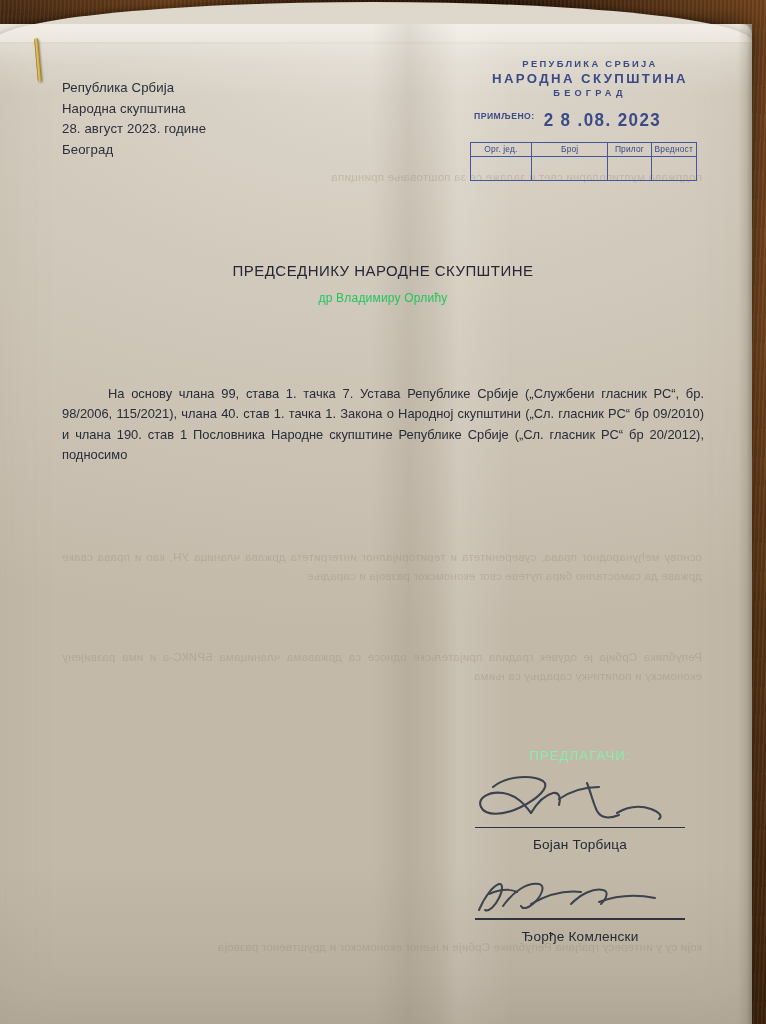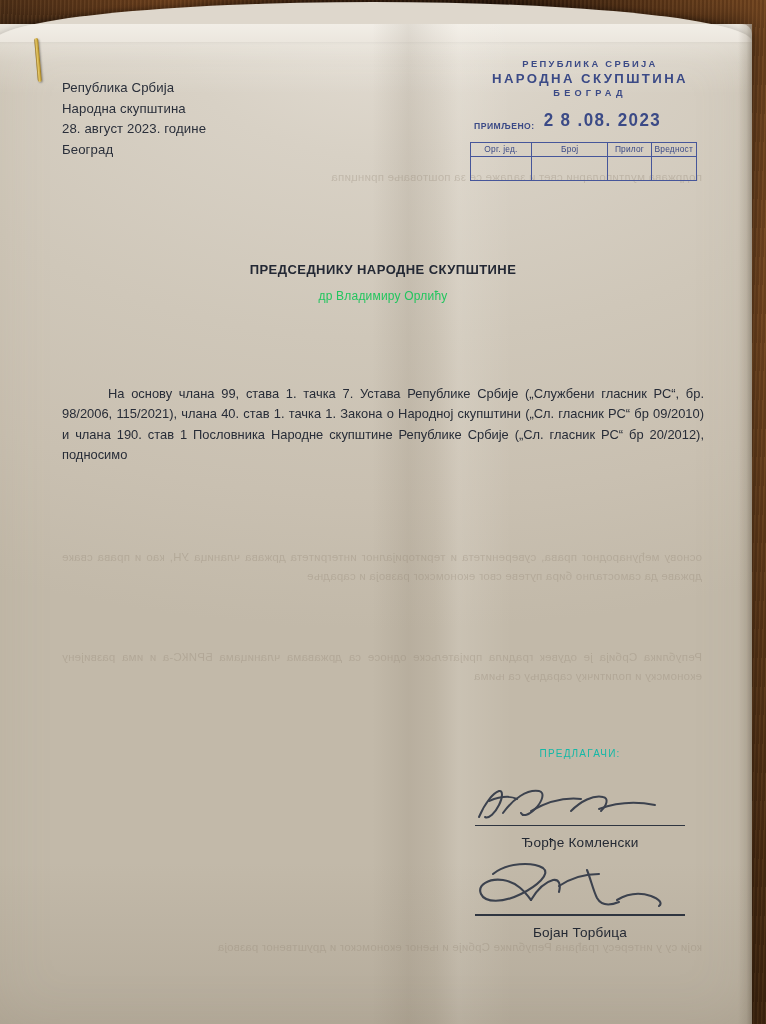"ПРИМЉЕНО:" .stamp-received-row { align-items: flex-end -> flex-start }
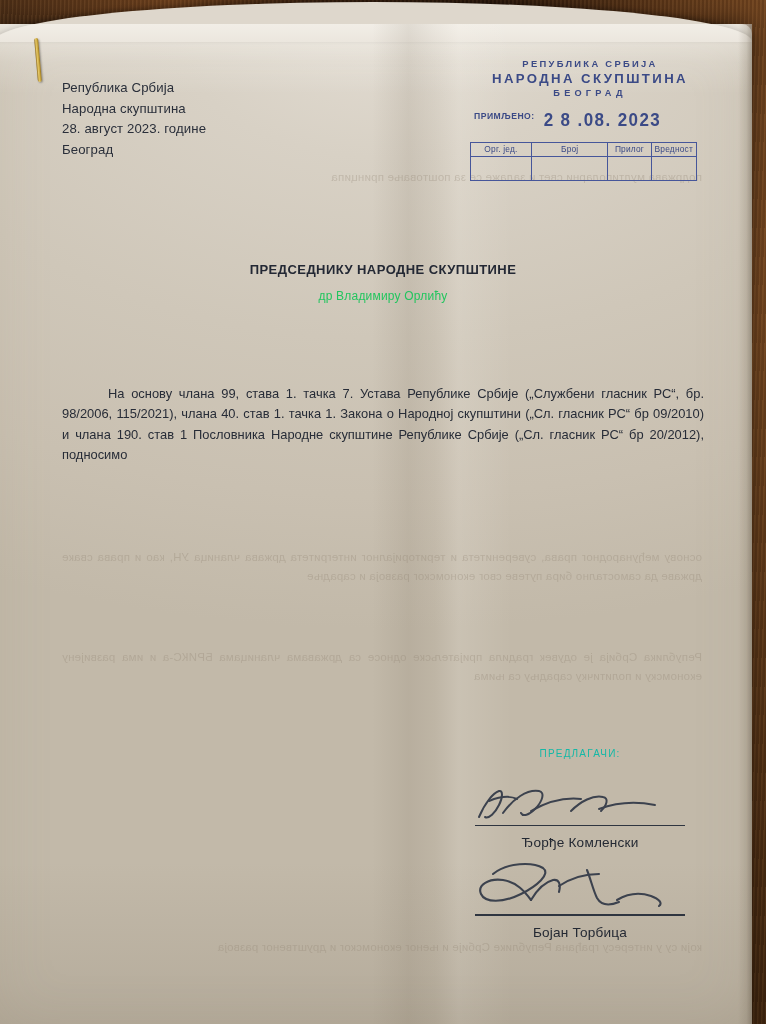"ПРЕДСЕДНИКУ НАРОДНЕ СКУПШТИНЕ" .addressee-title { font-size: 13px -> 15px; font-weight: bold -> normal }
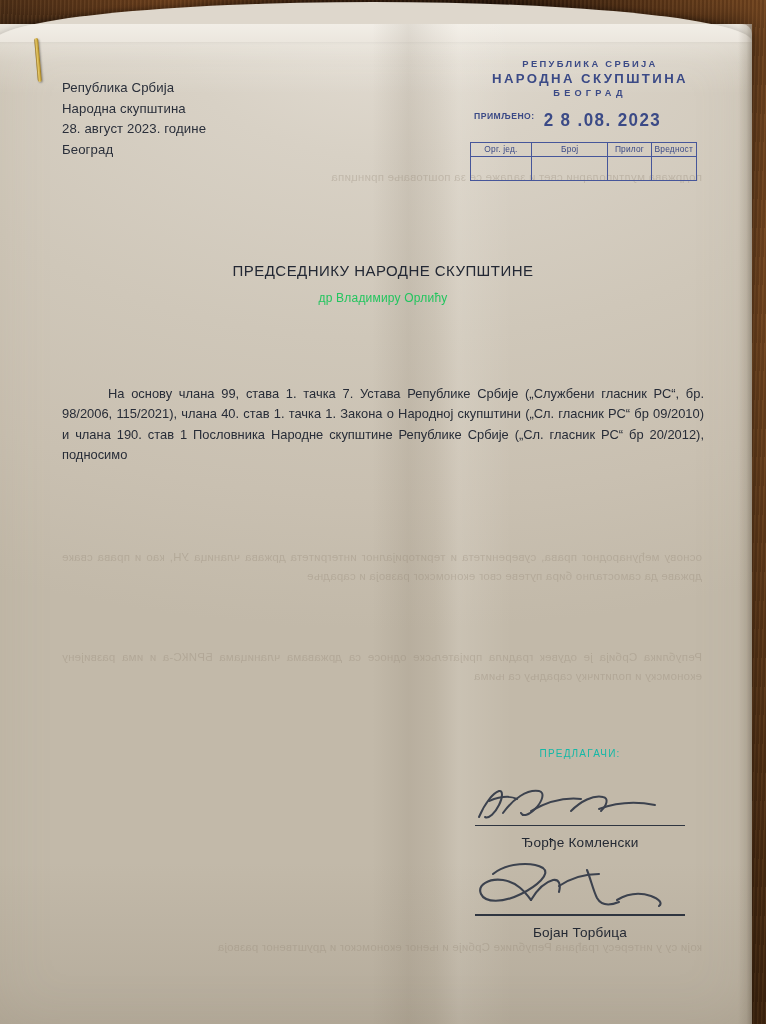"ПРЕДЛАГАЧИ:" .proposers-label { color: #14b8a6 -> #86efac; font-size: 10px -> 13px }
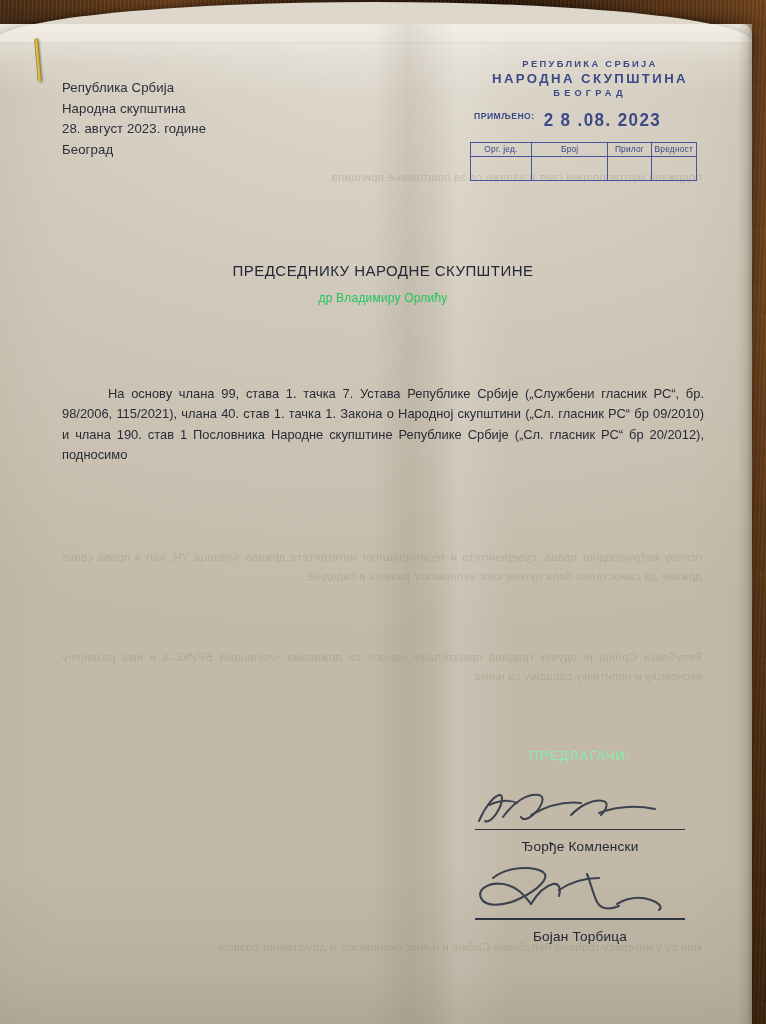"Ђорђе Комленски" div.sig-entry { order: before "Бојан Торбица" -> after "Бојан Торбица" }
